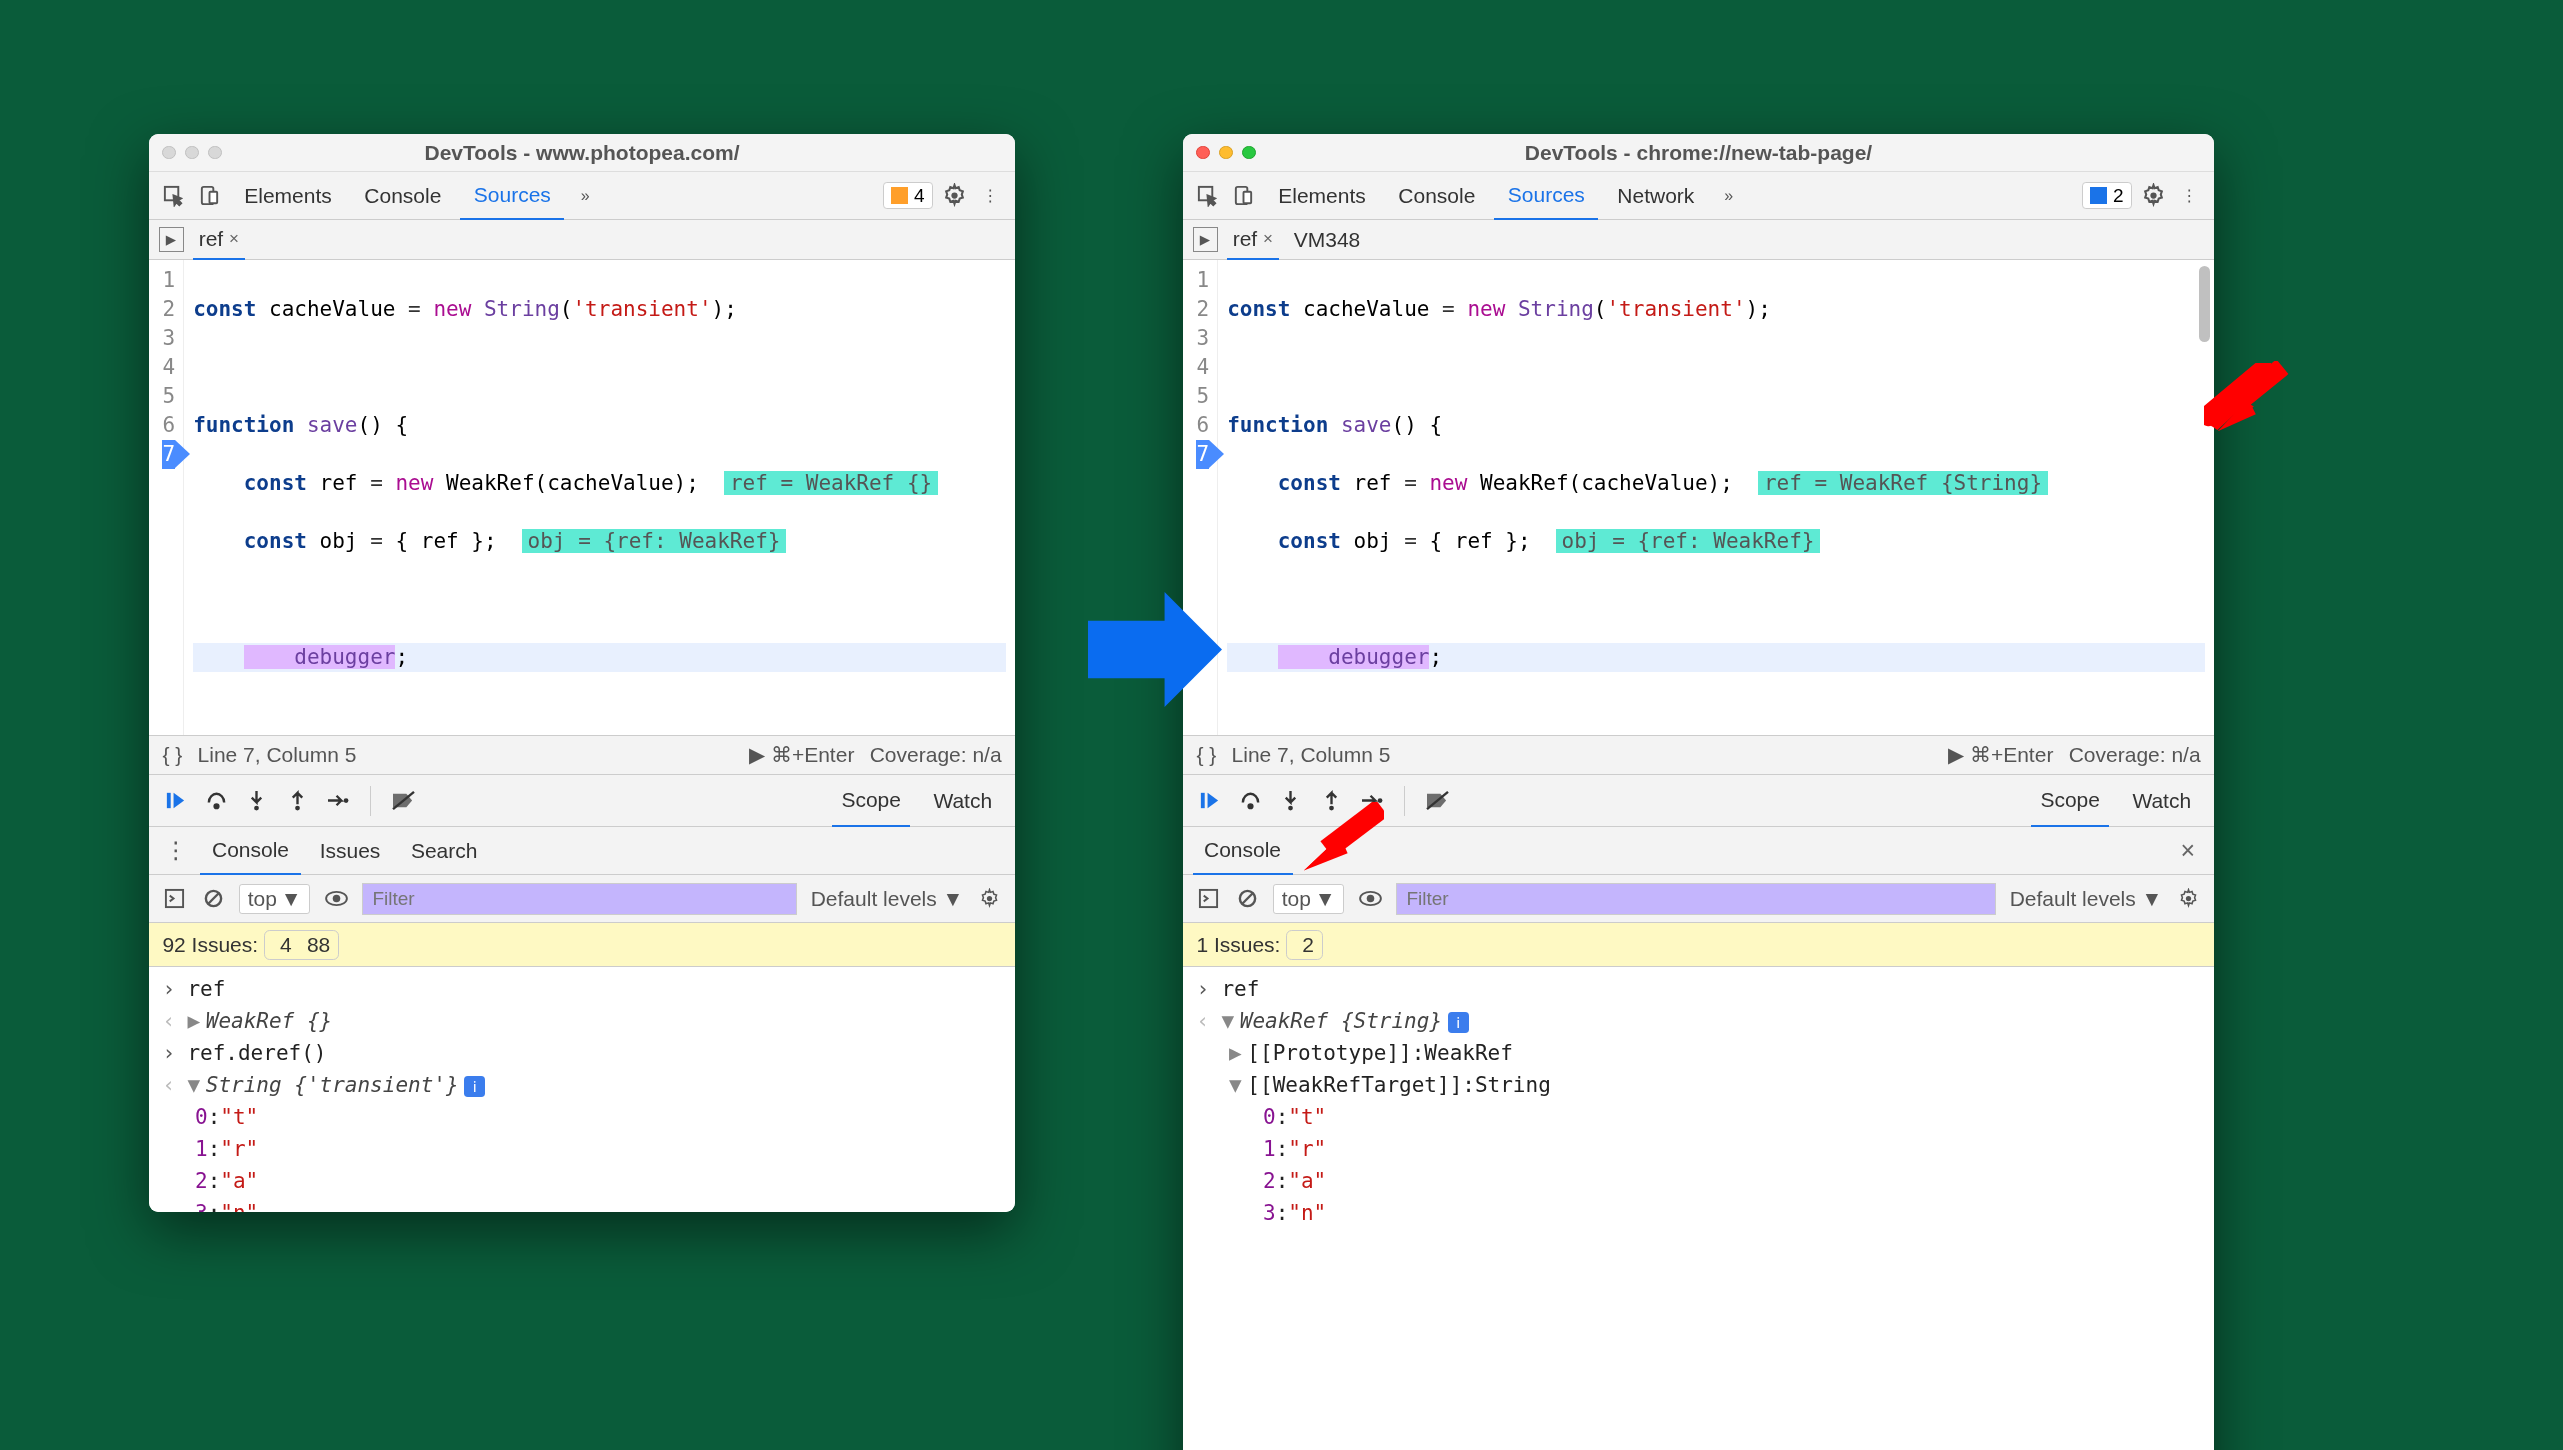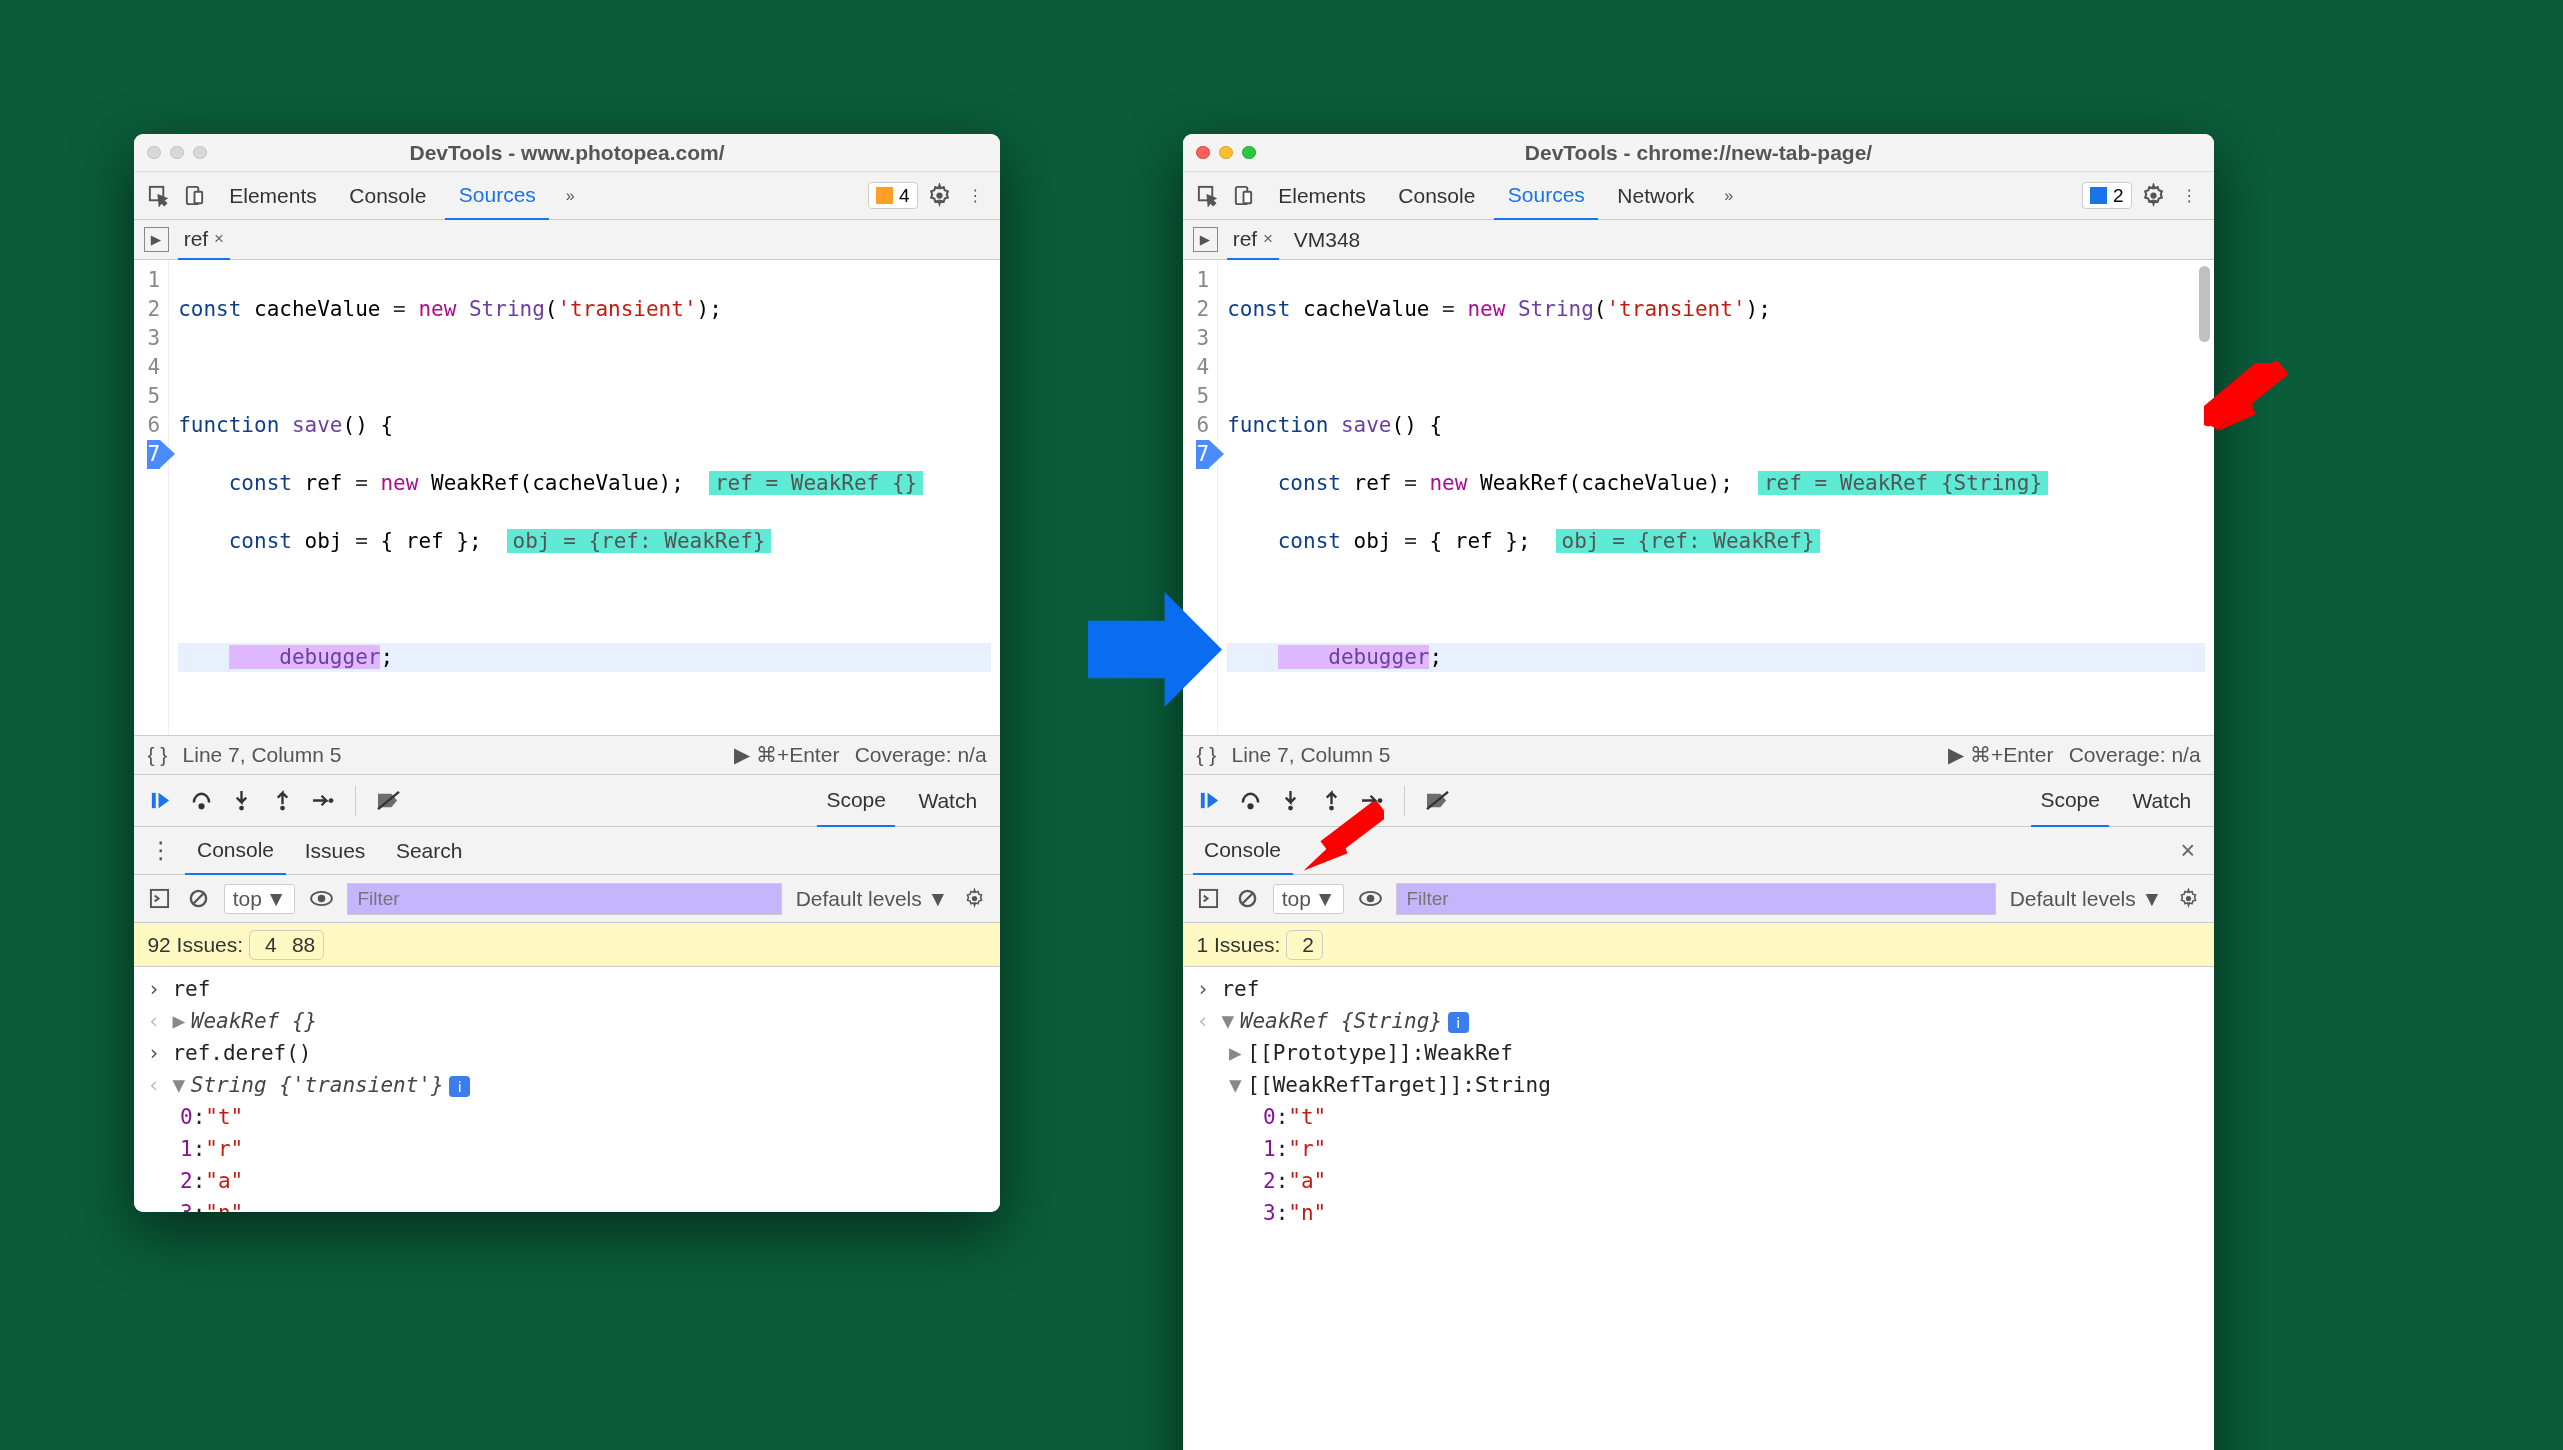"DevTools - www.photopea.com/" .window-left { left: 134px -> 149px }
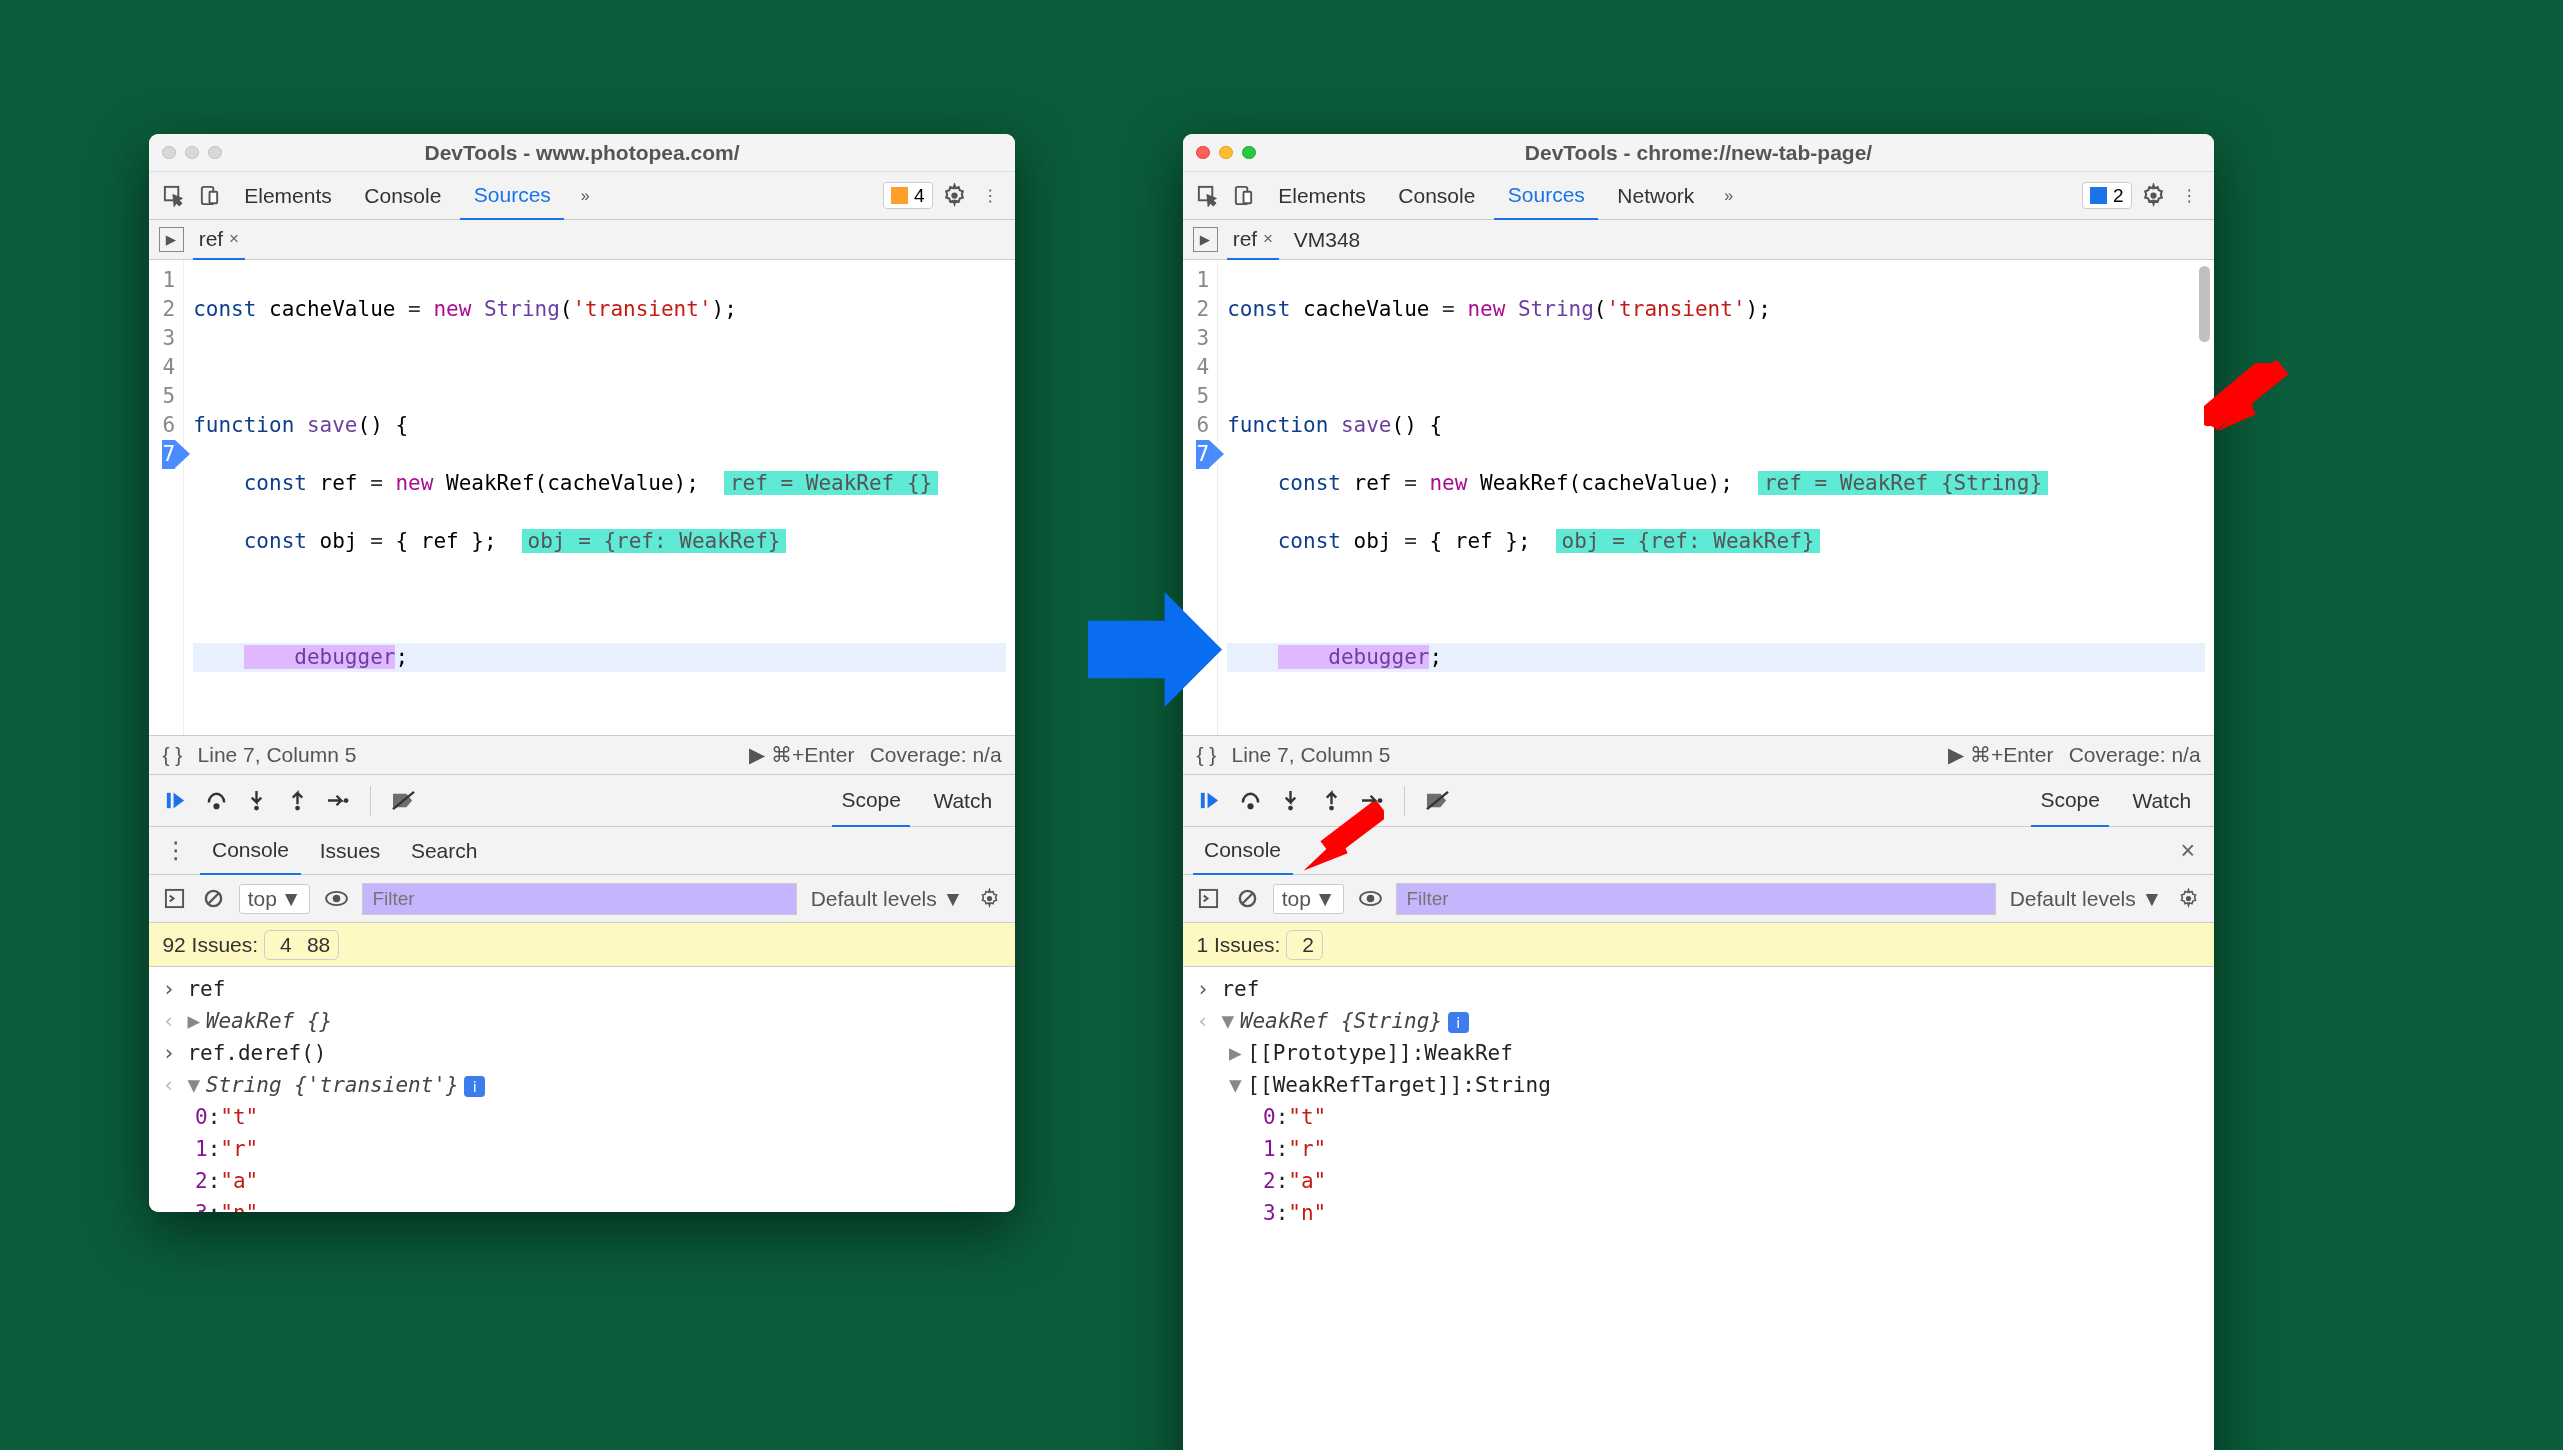"const" .kw { font-weight: none -> bold }
